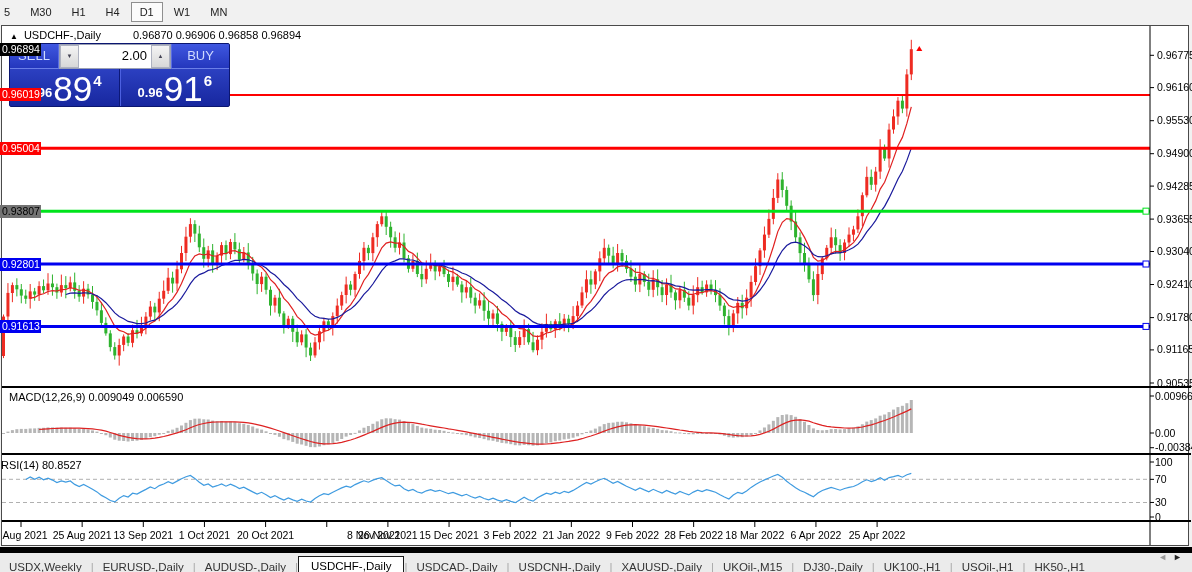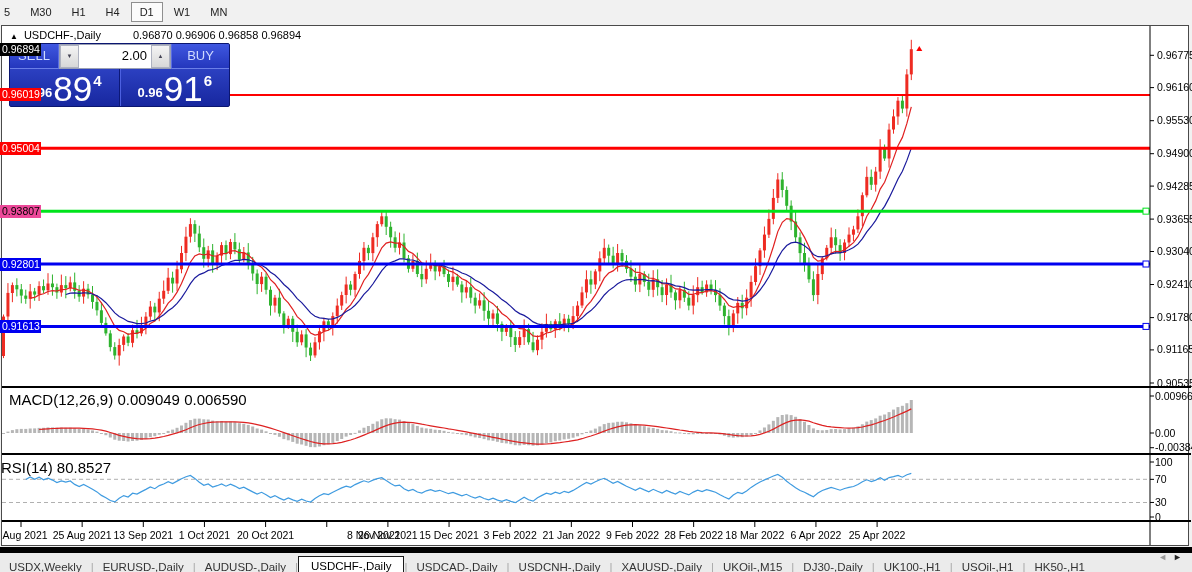"0.93807" div.price-badge { background: #ec4899 -> #737373 }
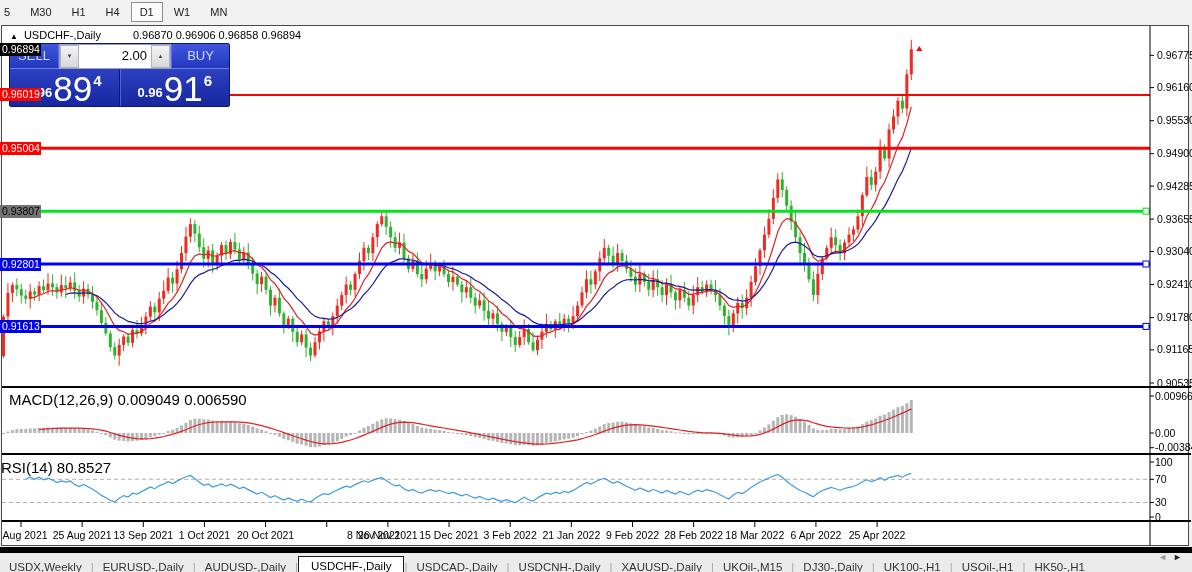"MACD(12,26,9) 0.009049 0.006590" .ind-label { font-size: 15px -> 11px }
